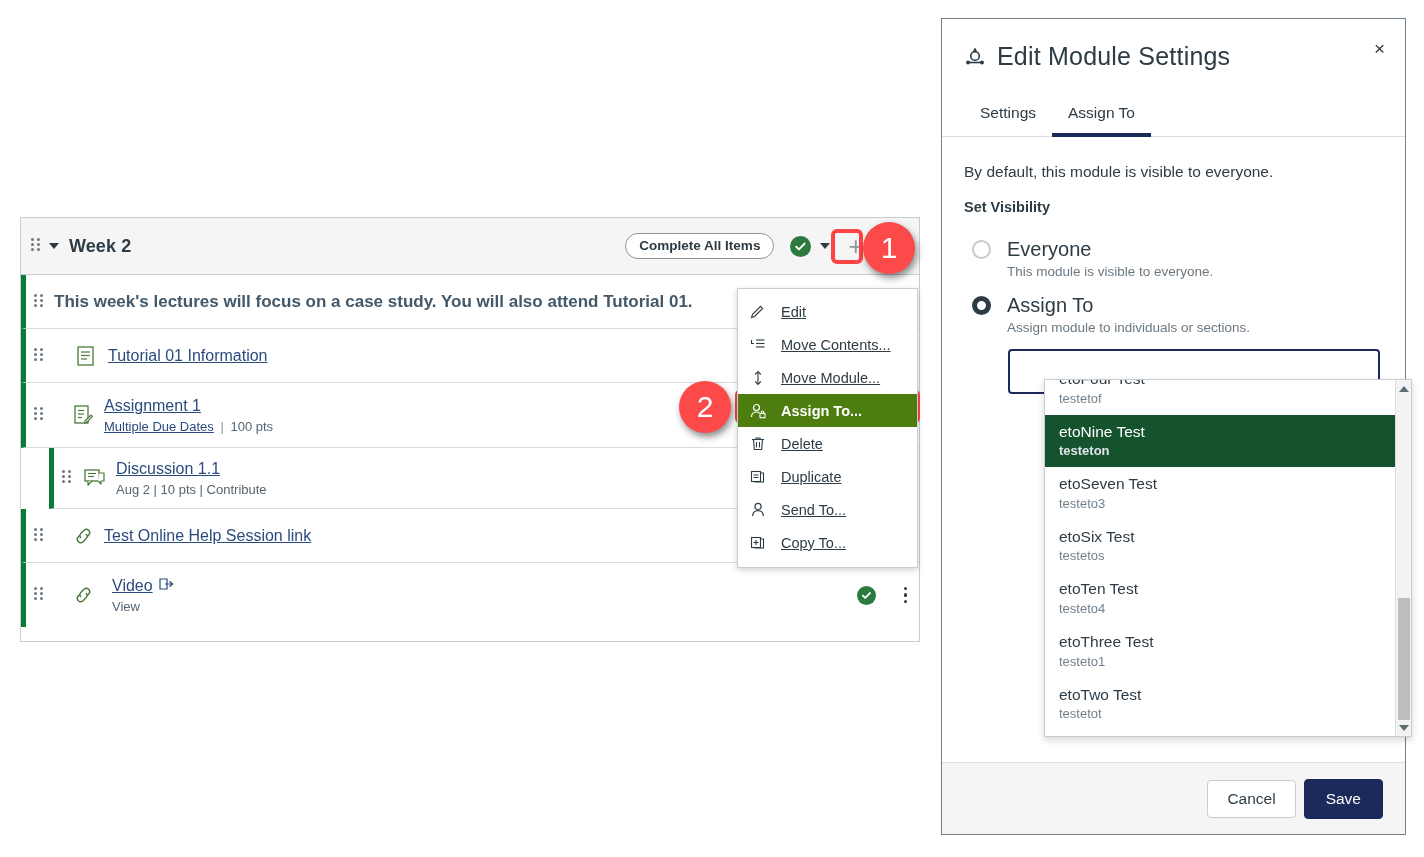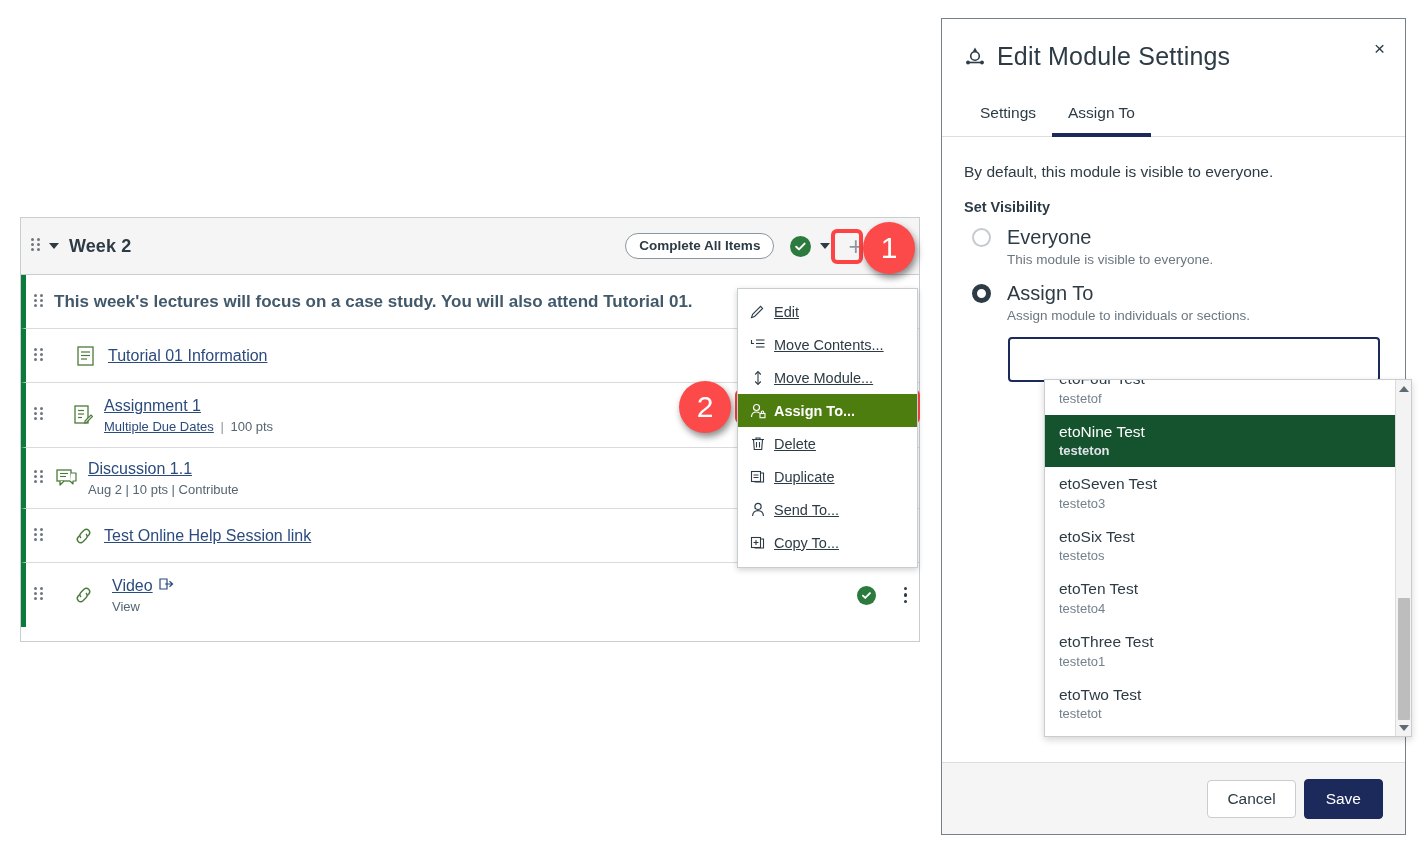"Set Visibility" #set-visibility-label { margin: 0 0 10px -> 0 0 22px }
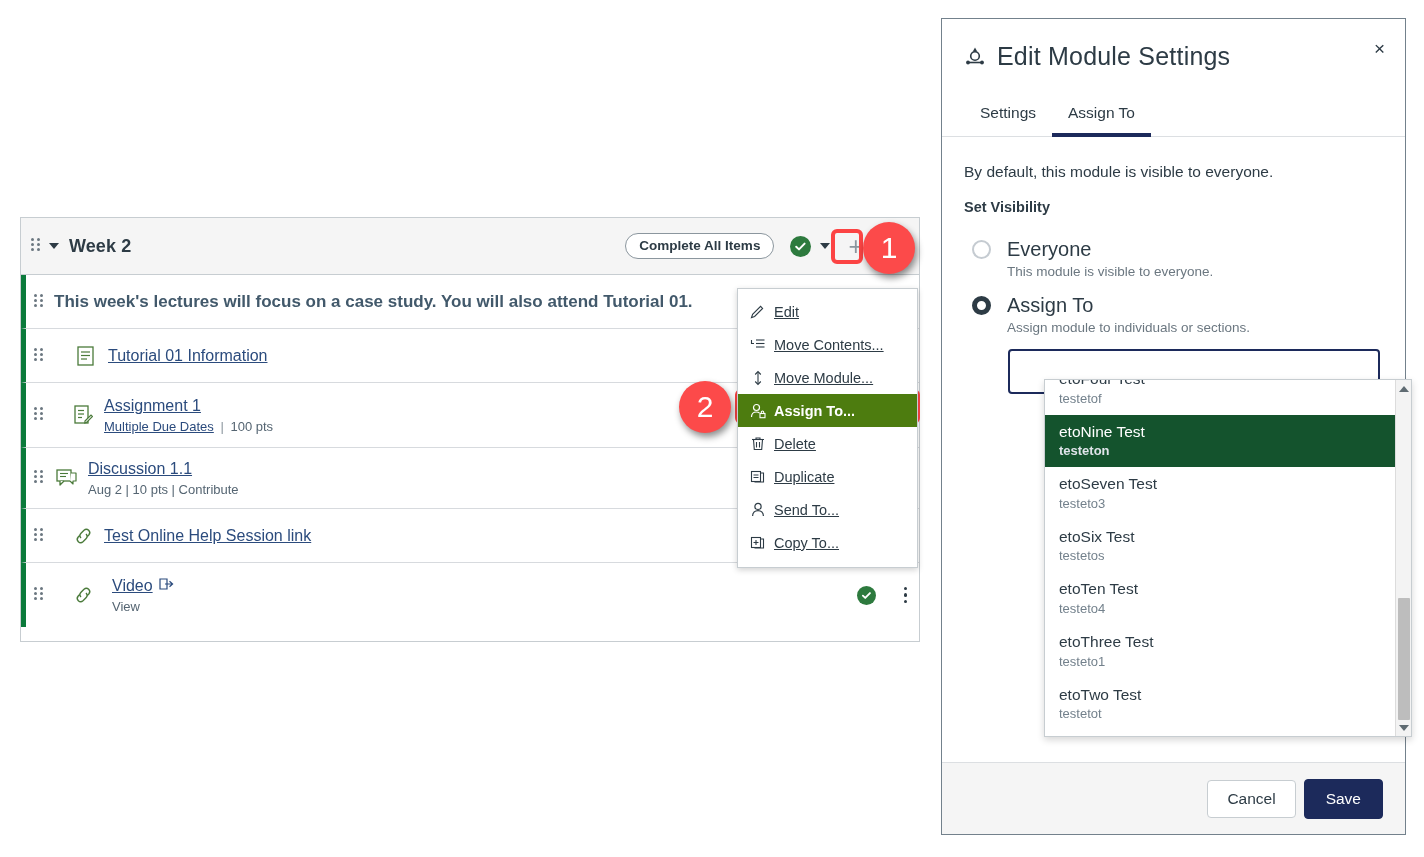"Edit" .cm-item { gap: 8px -> 15px }
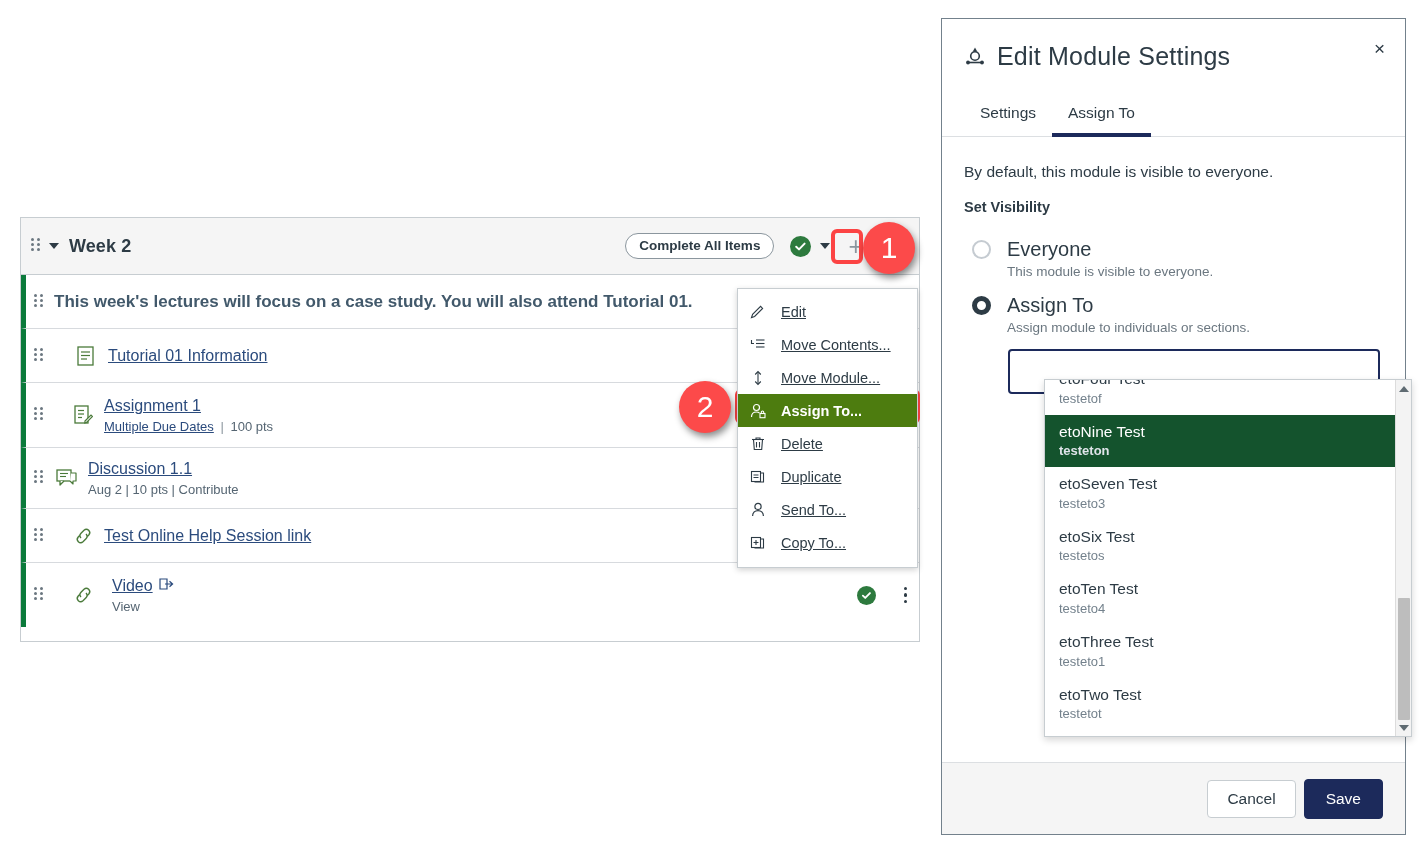"Discussion 1.1" div.m-row { margin-left: none -> 28px }
